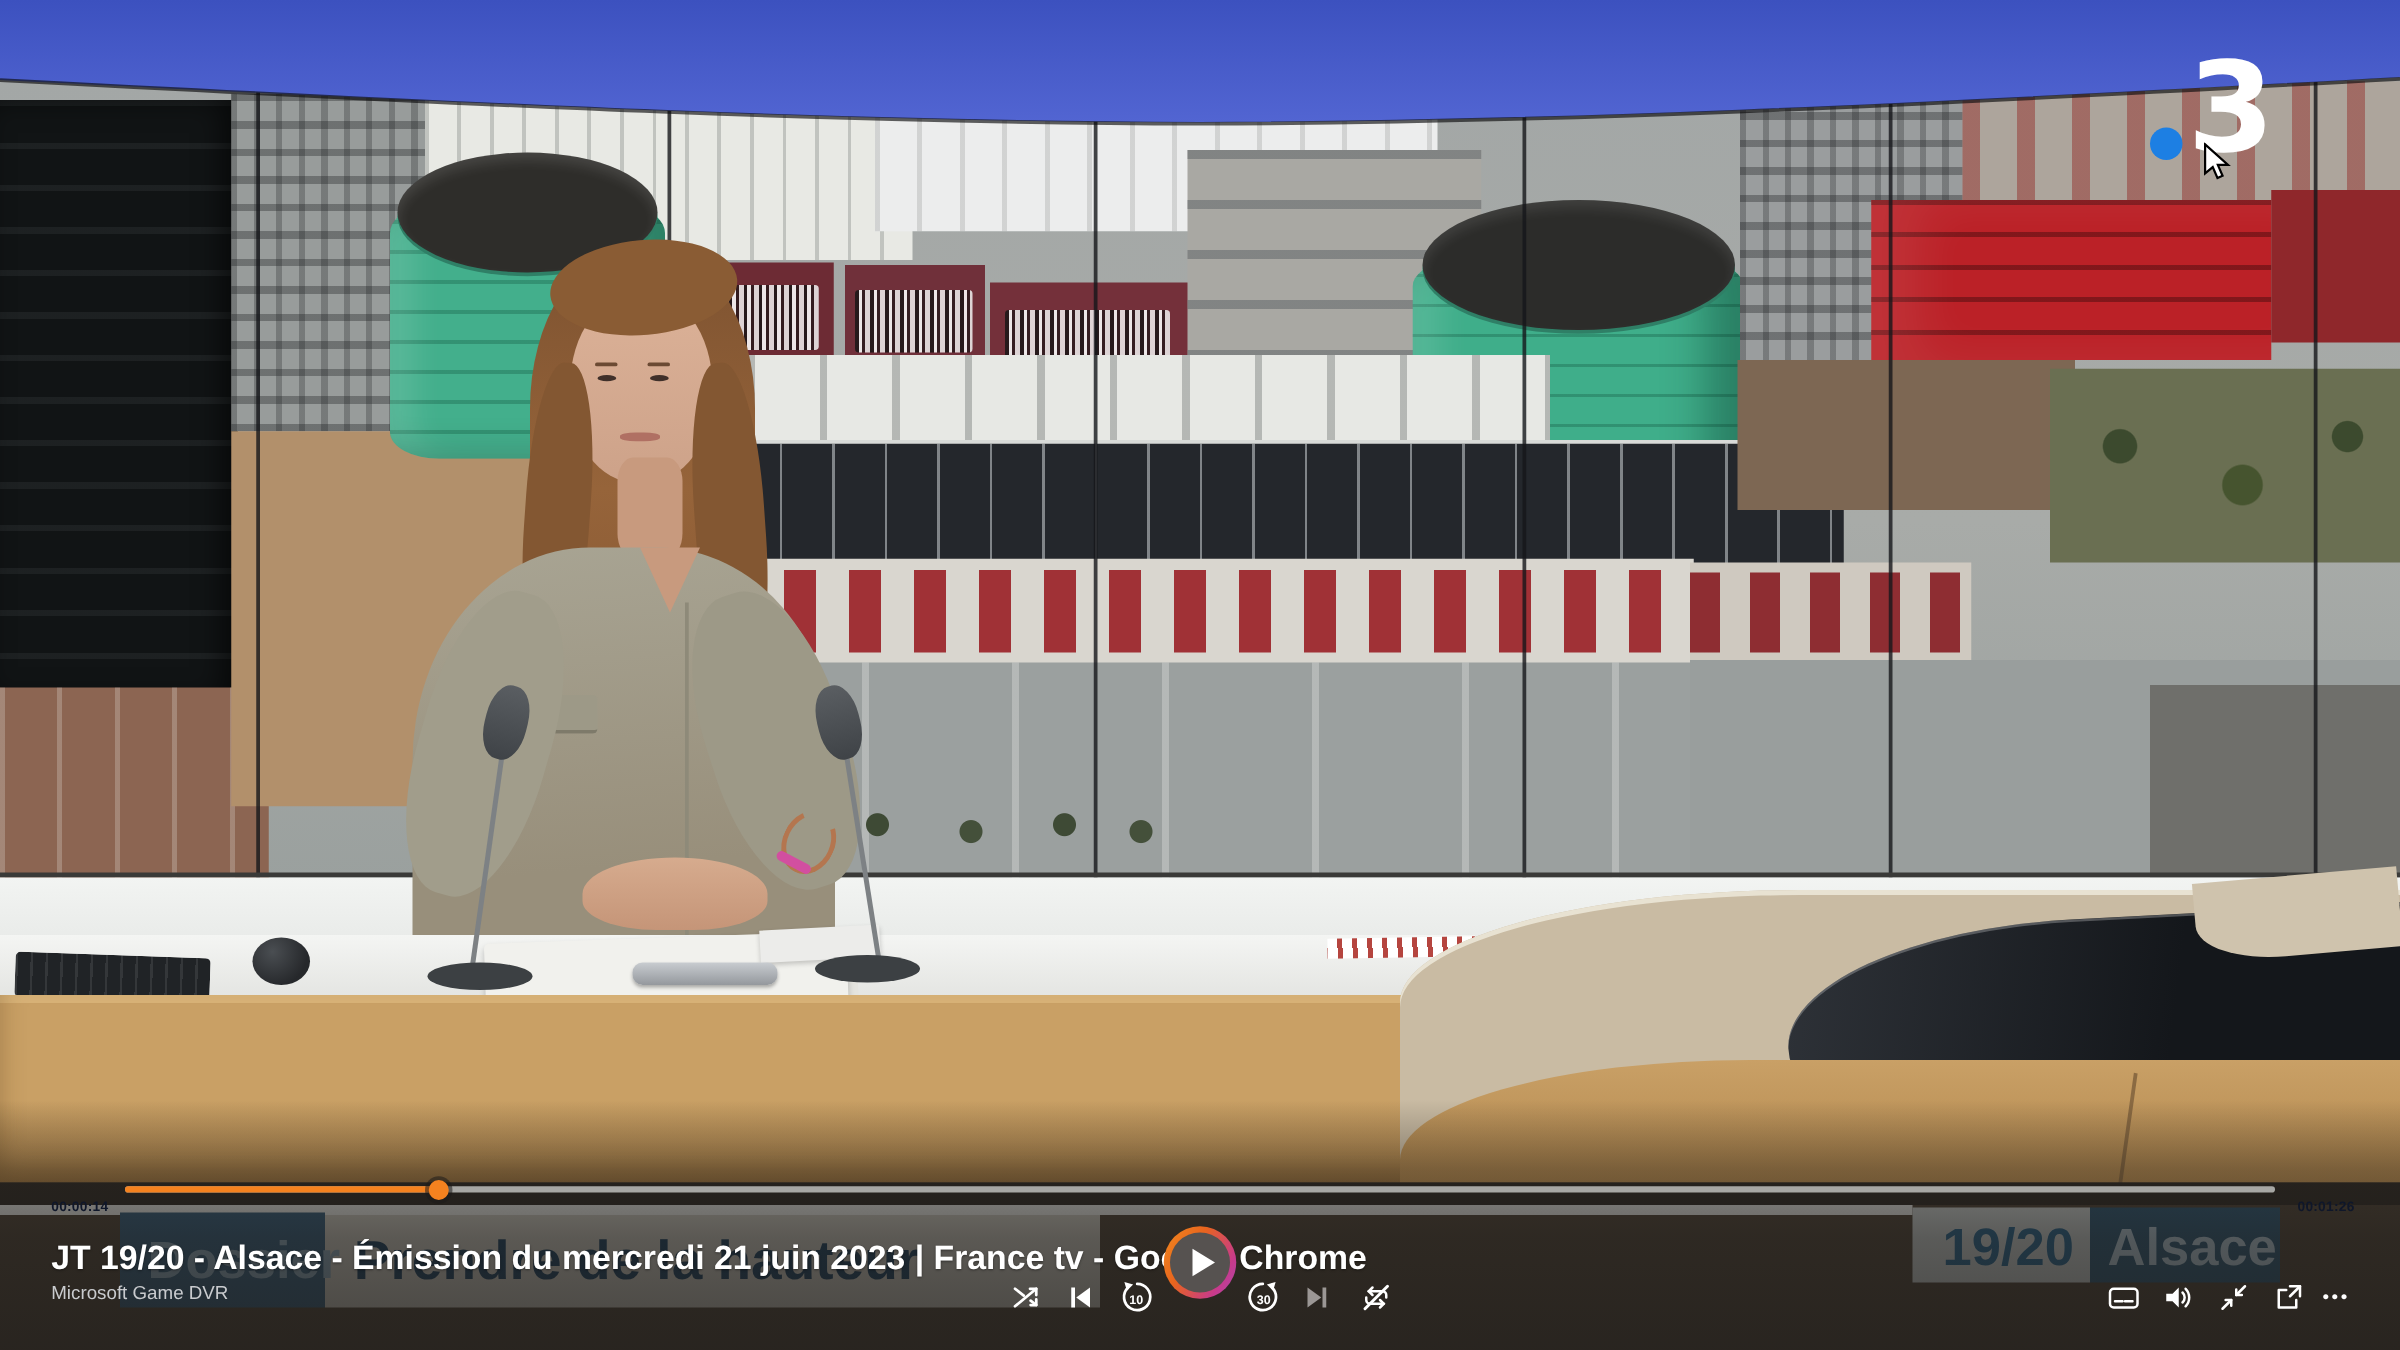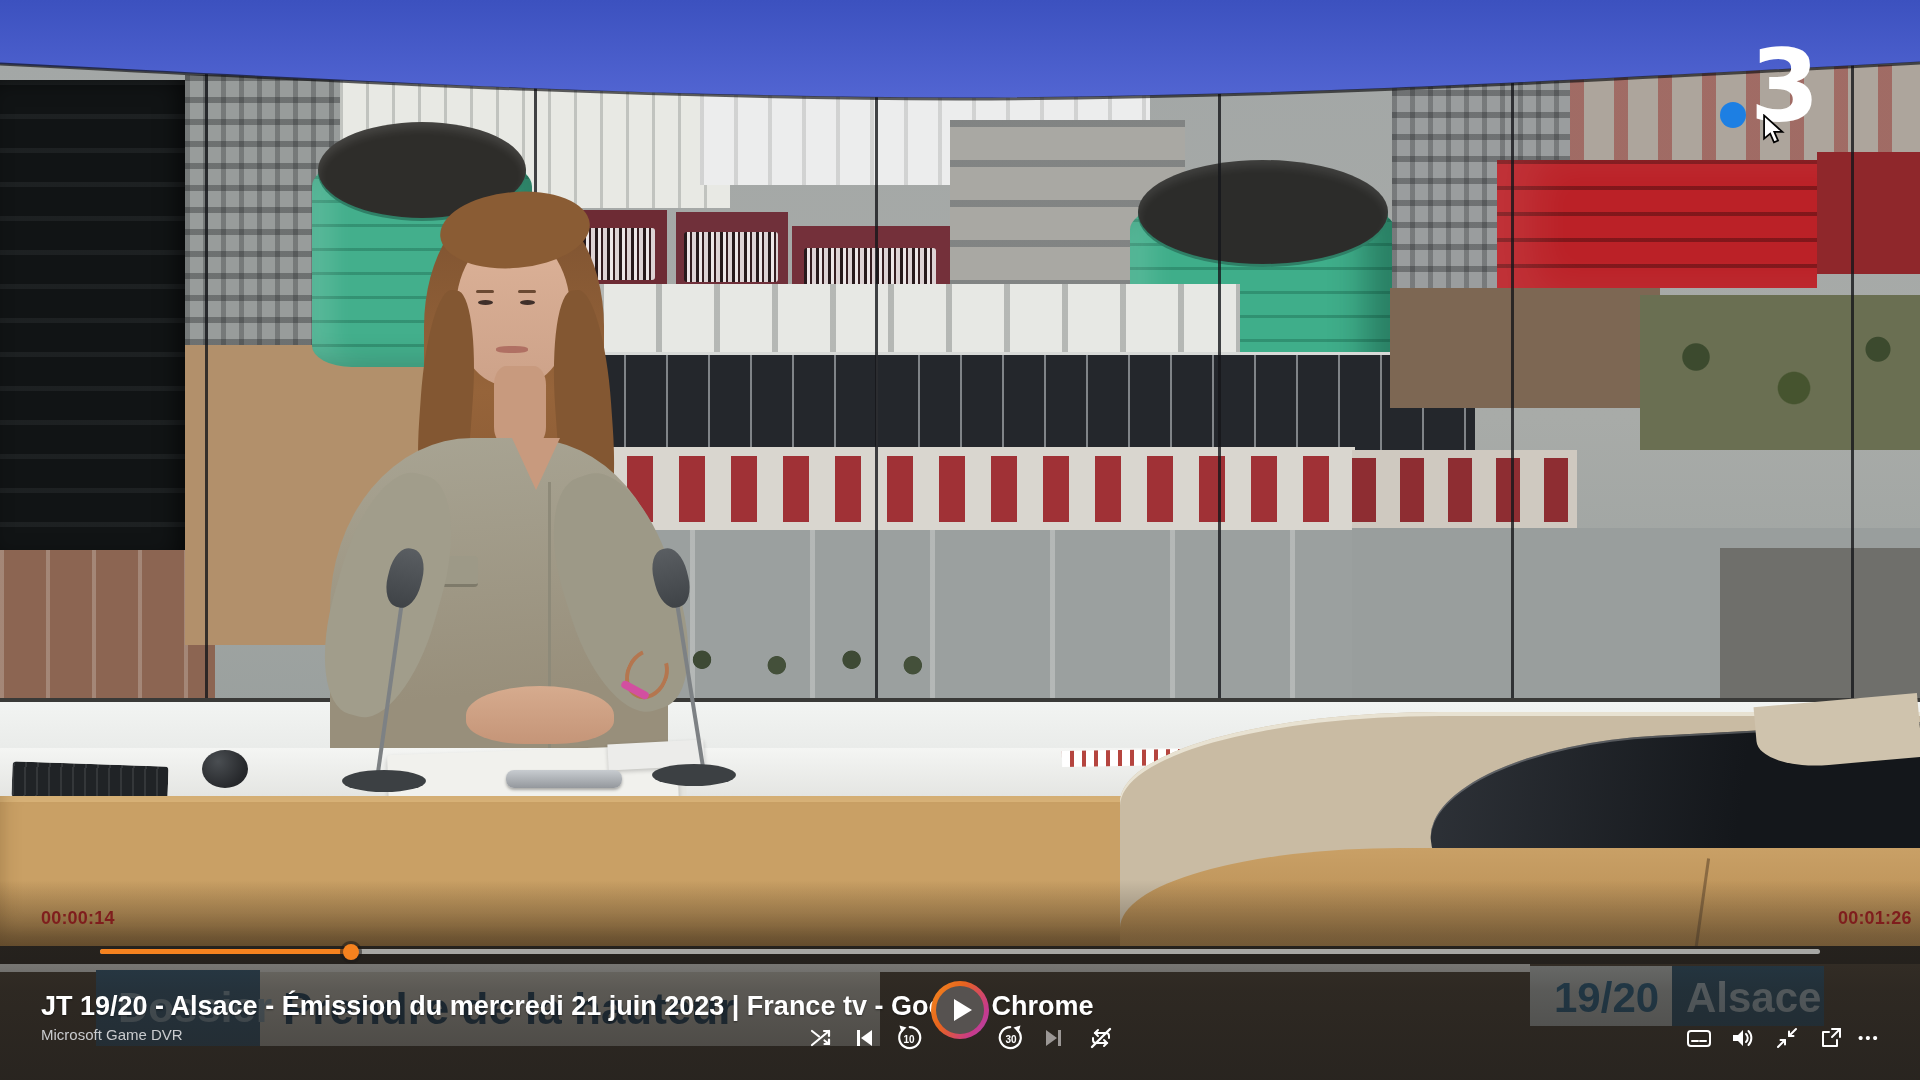"00:00:14" .time { color: #7f1d1d -> #0f172a; font-size: 18px -> 11px; top: 908px -> 960px }
